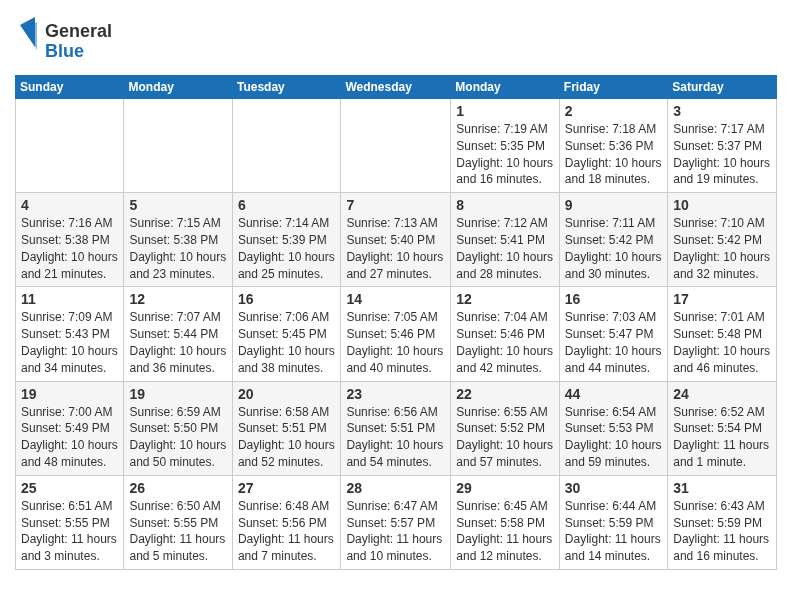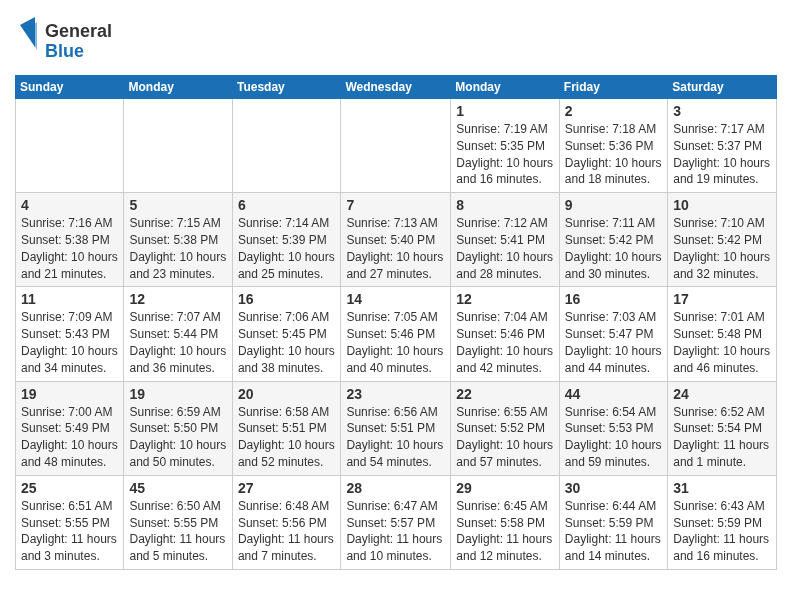"45" div.day-number { text: 45 -> 26 }
